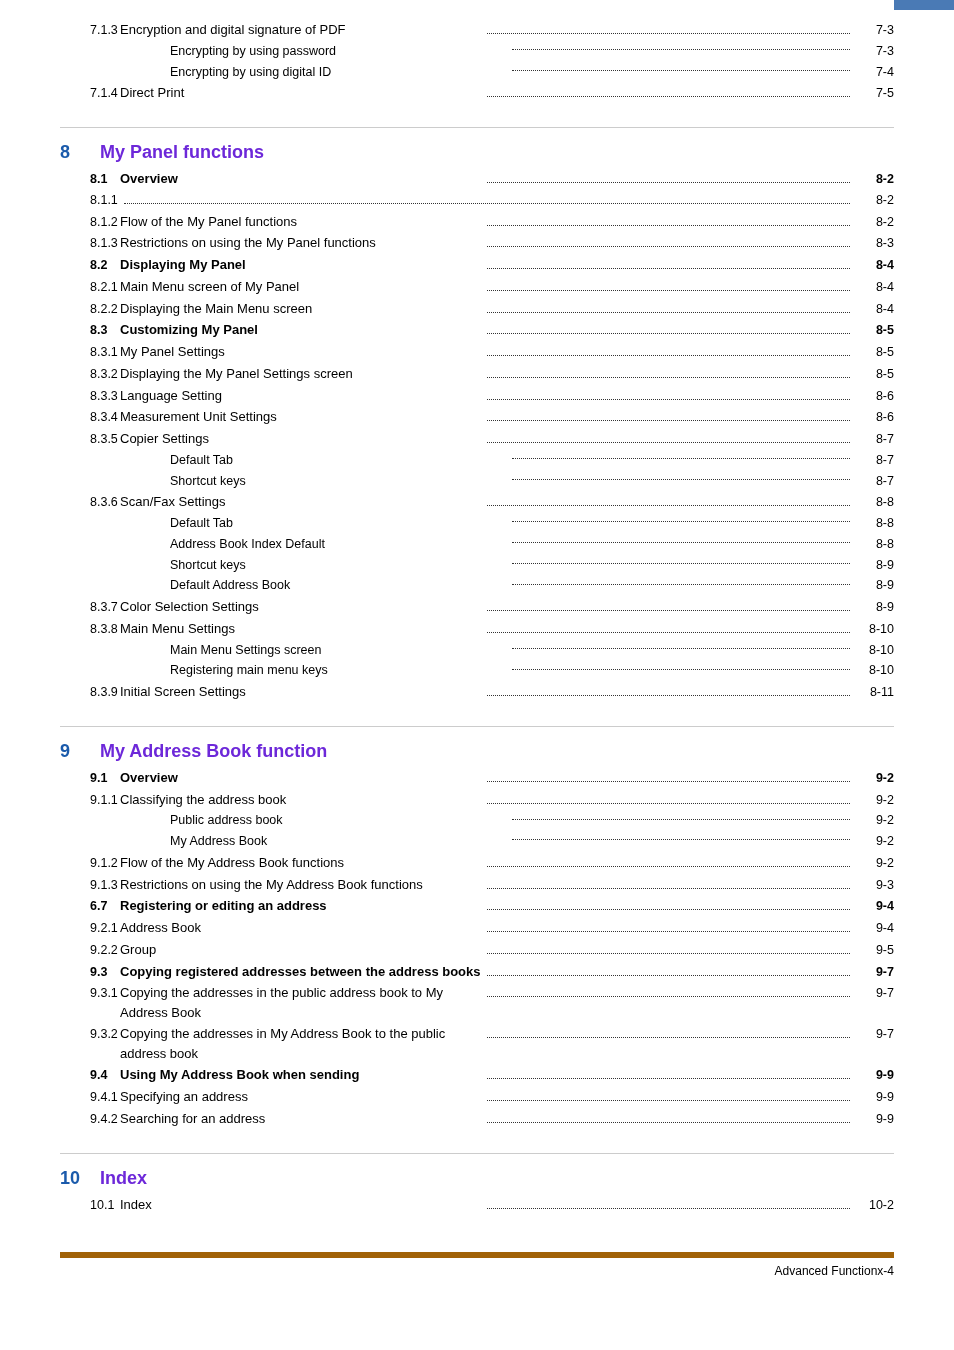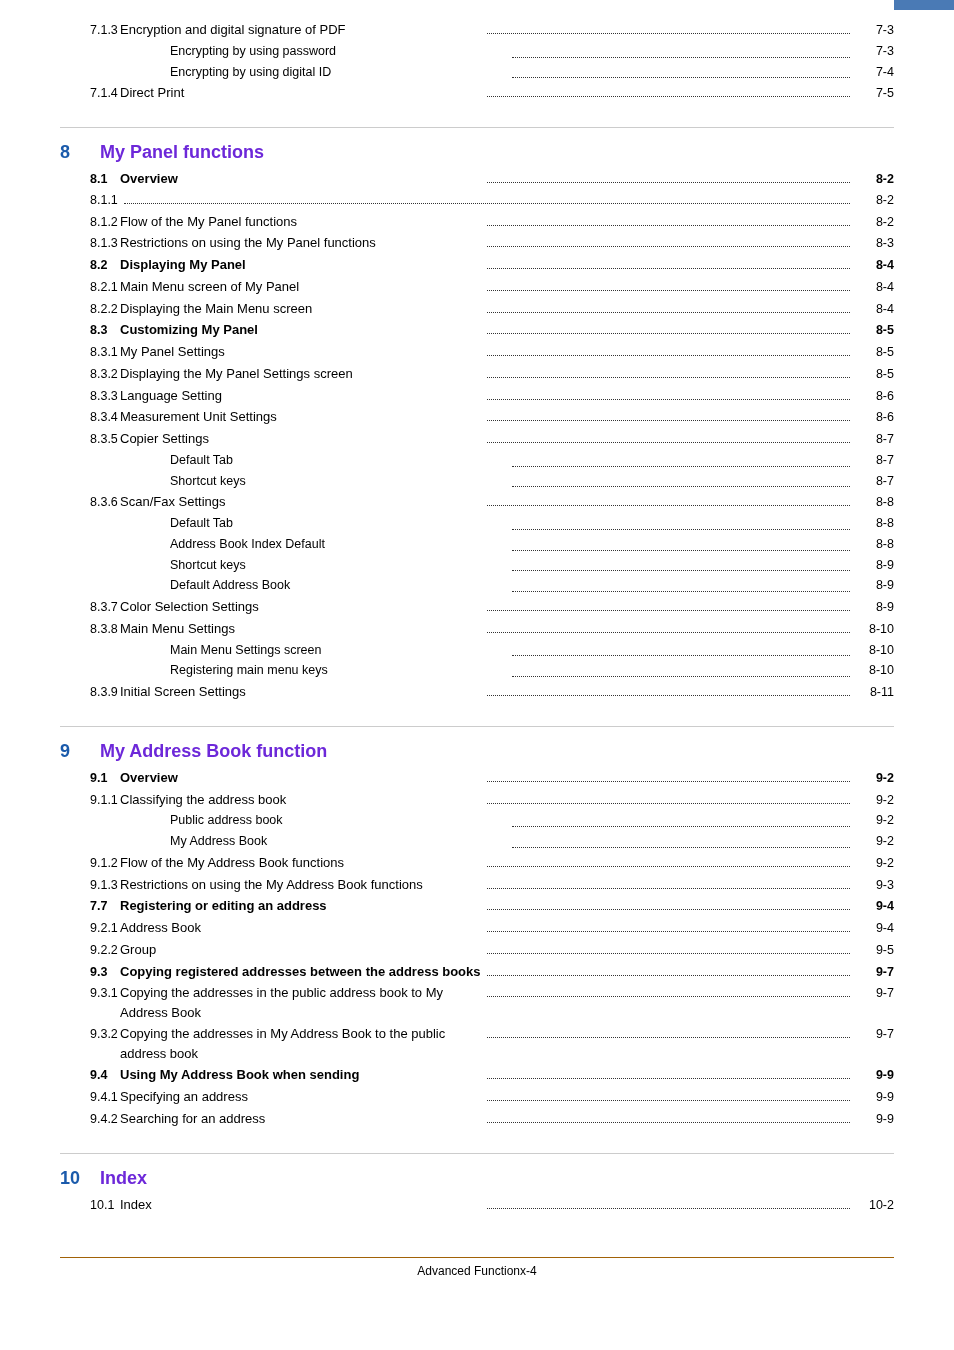"Encrypting by using password" .toc-sub-entry { align-items: flex-end -> center }
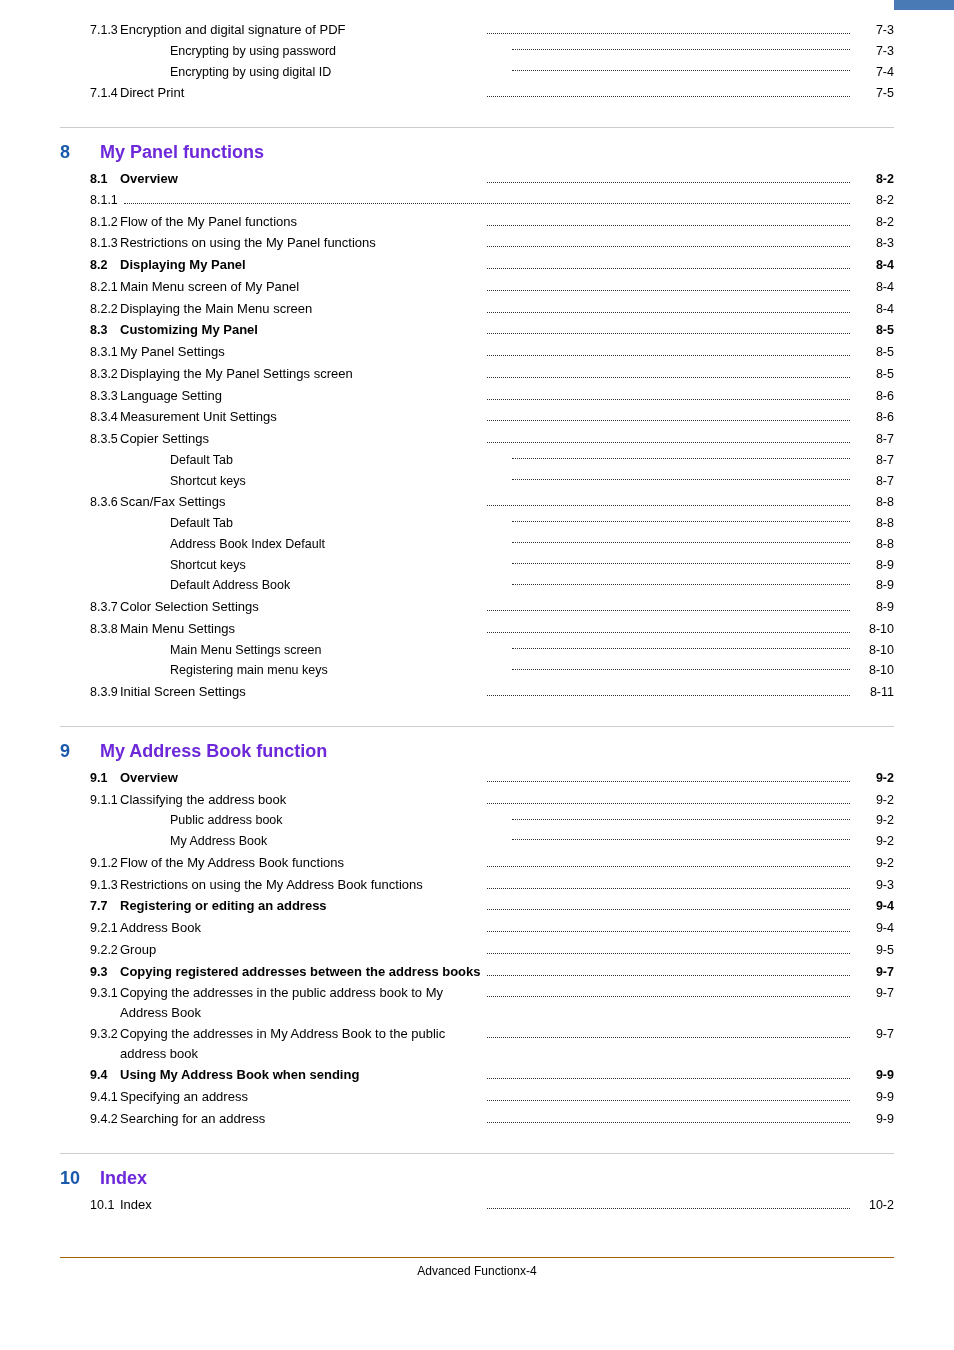"7.7" span.entry-number { text: 7.7 -> 6.7 }
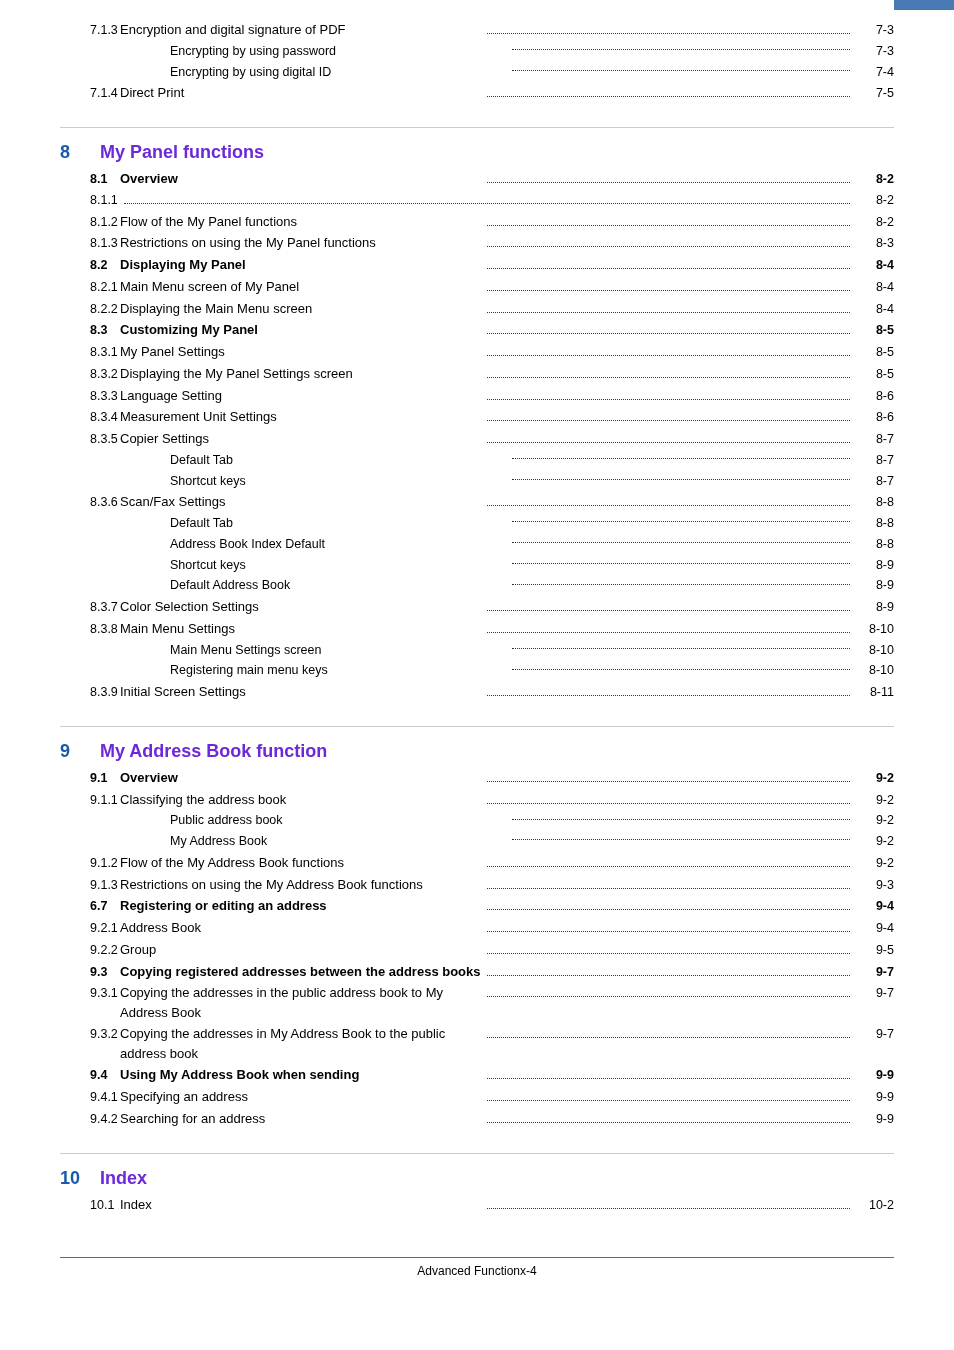"Advanced Function" .footer { border-top: 1px solid #a16207 -> 6px solid #a16207; justify-content: center -> flex-end }
